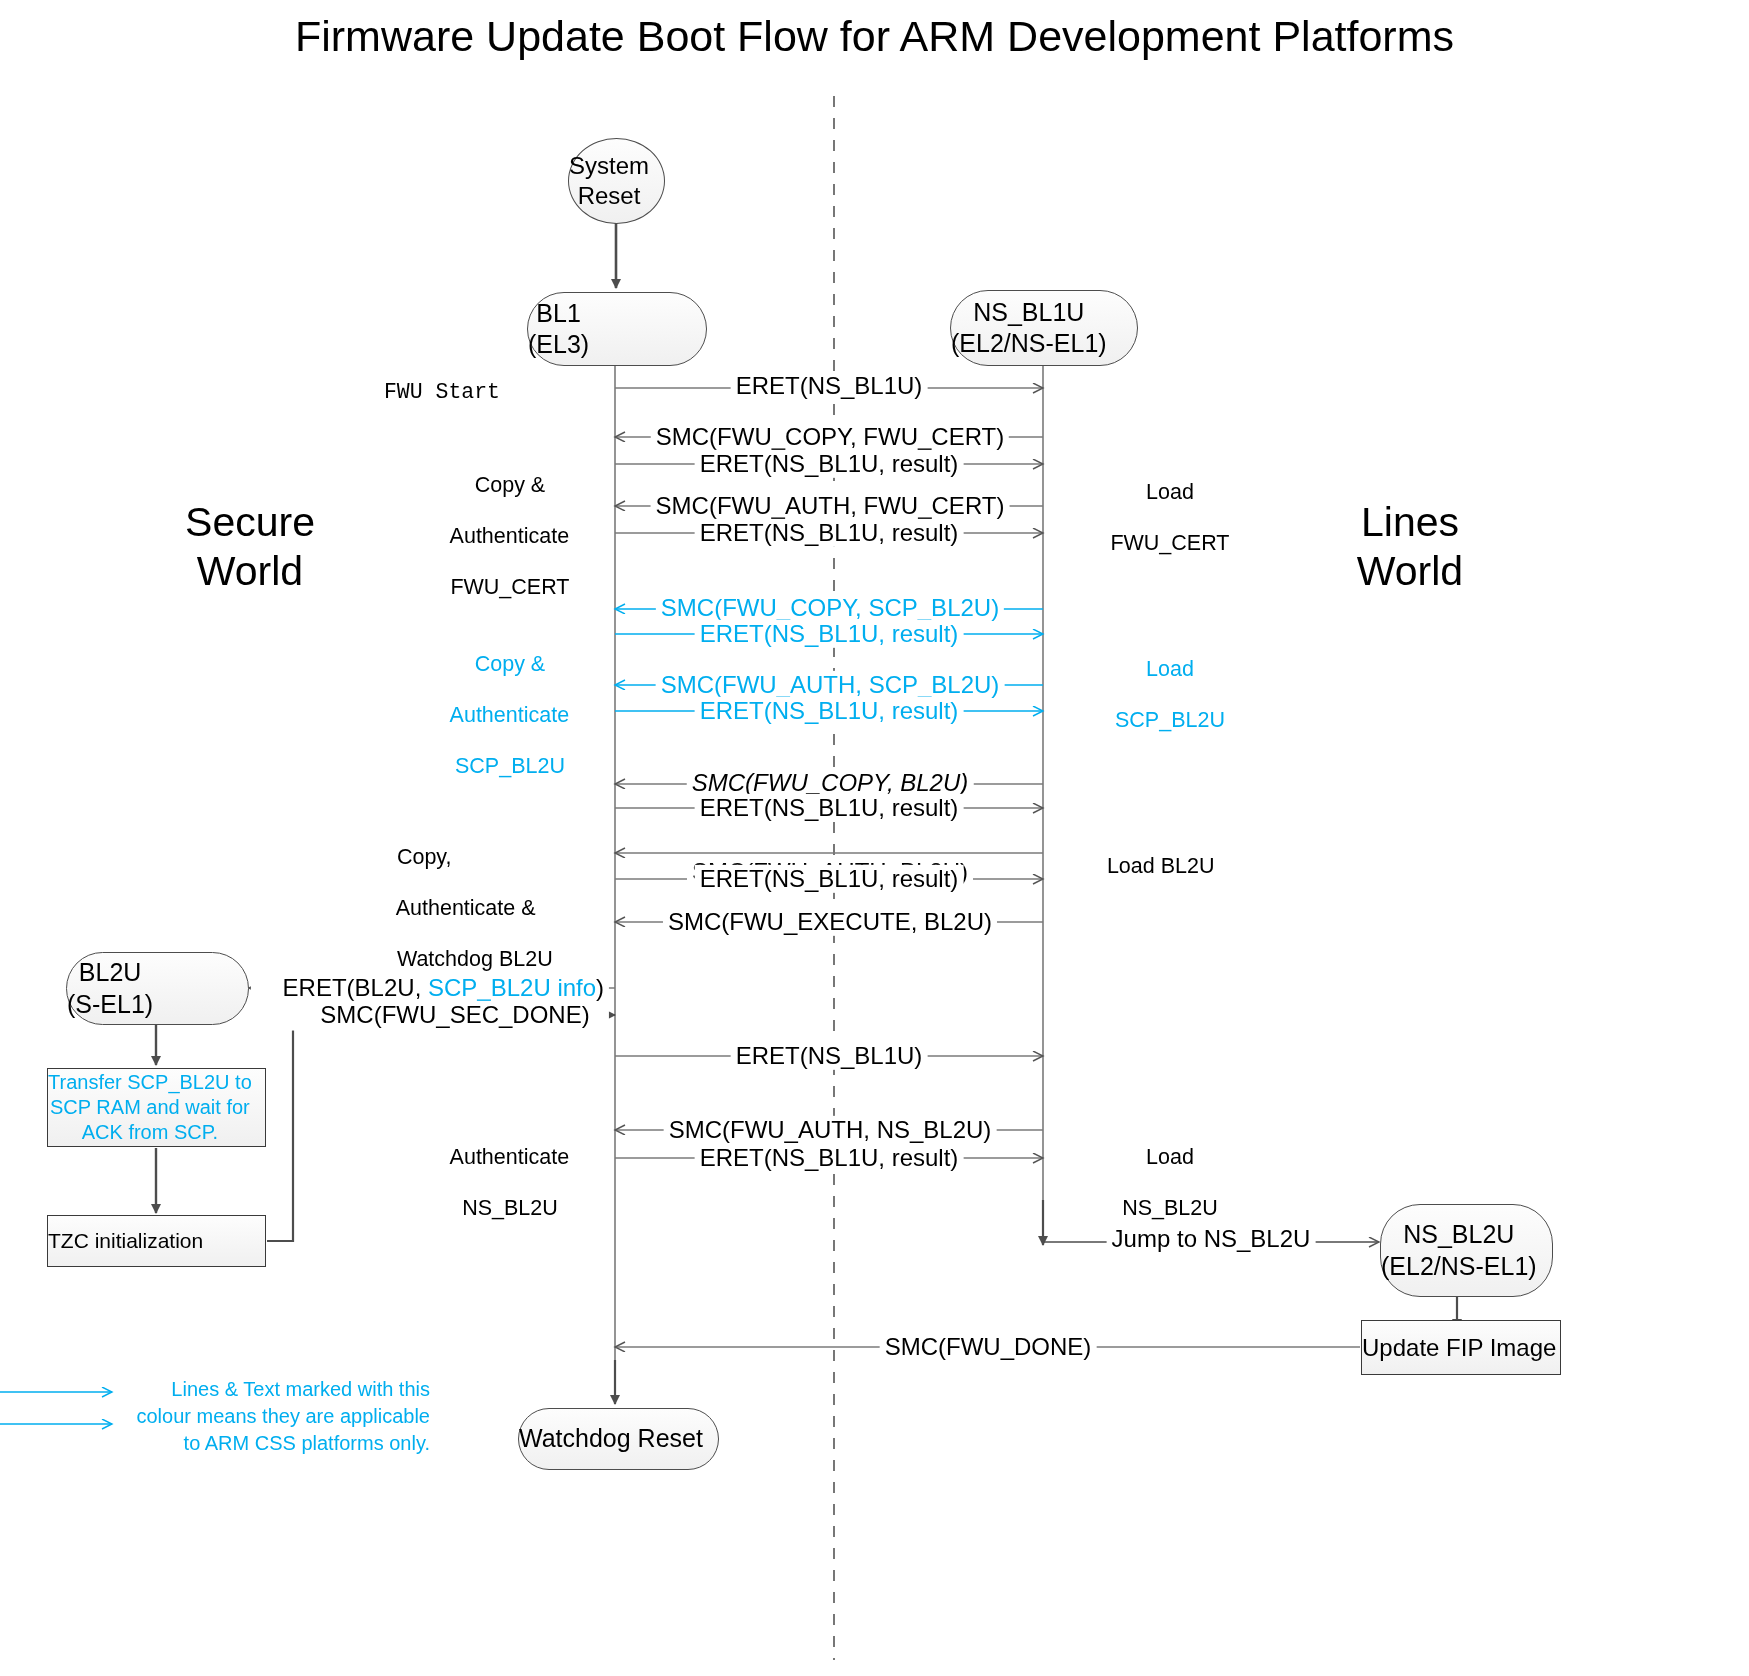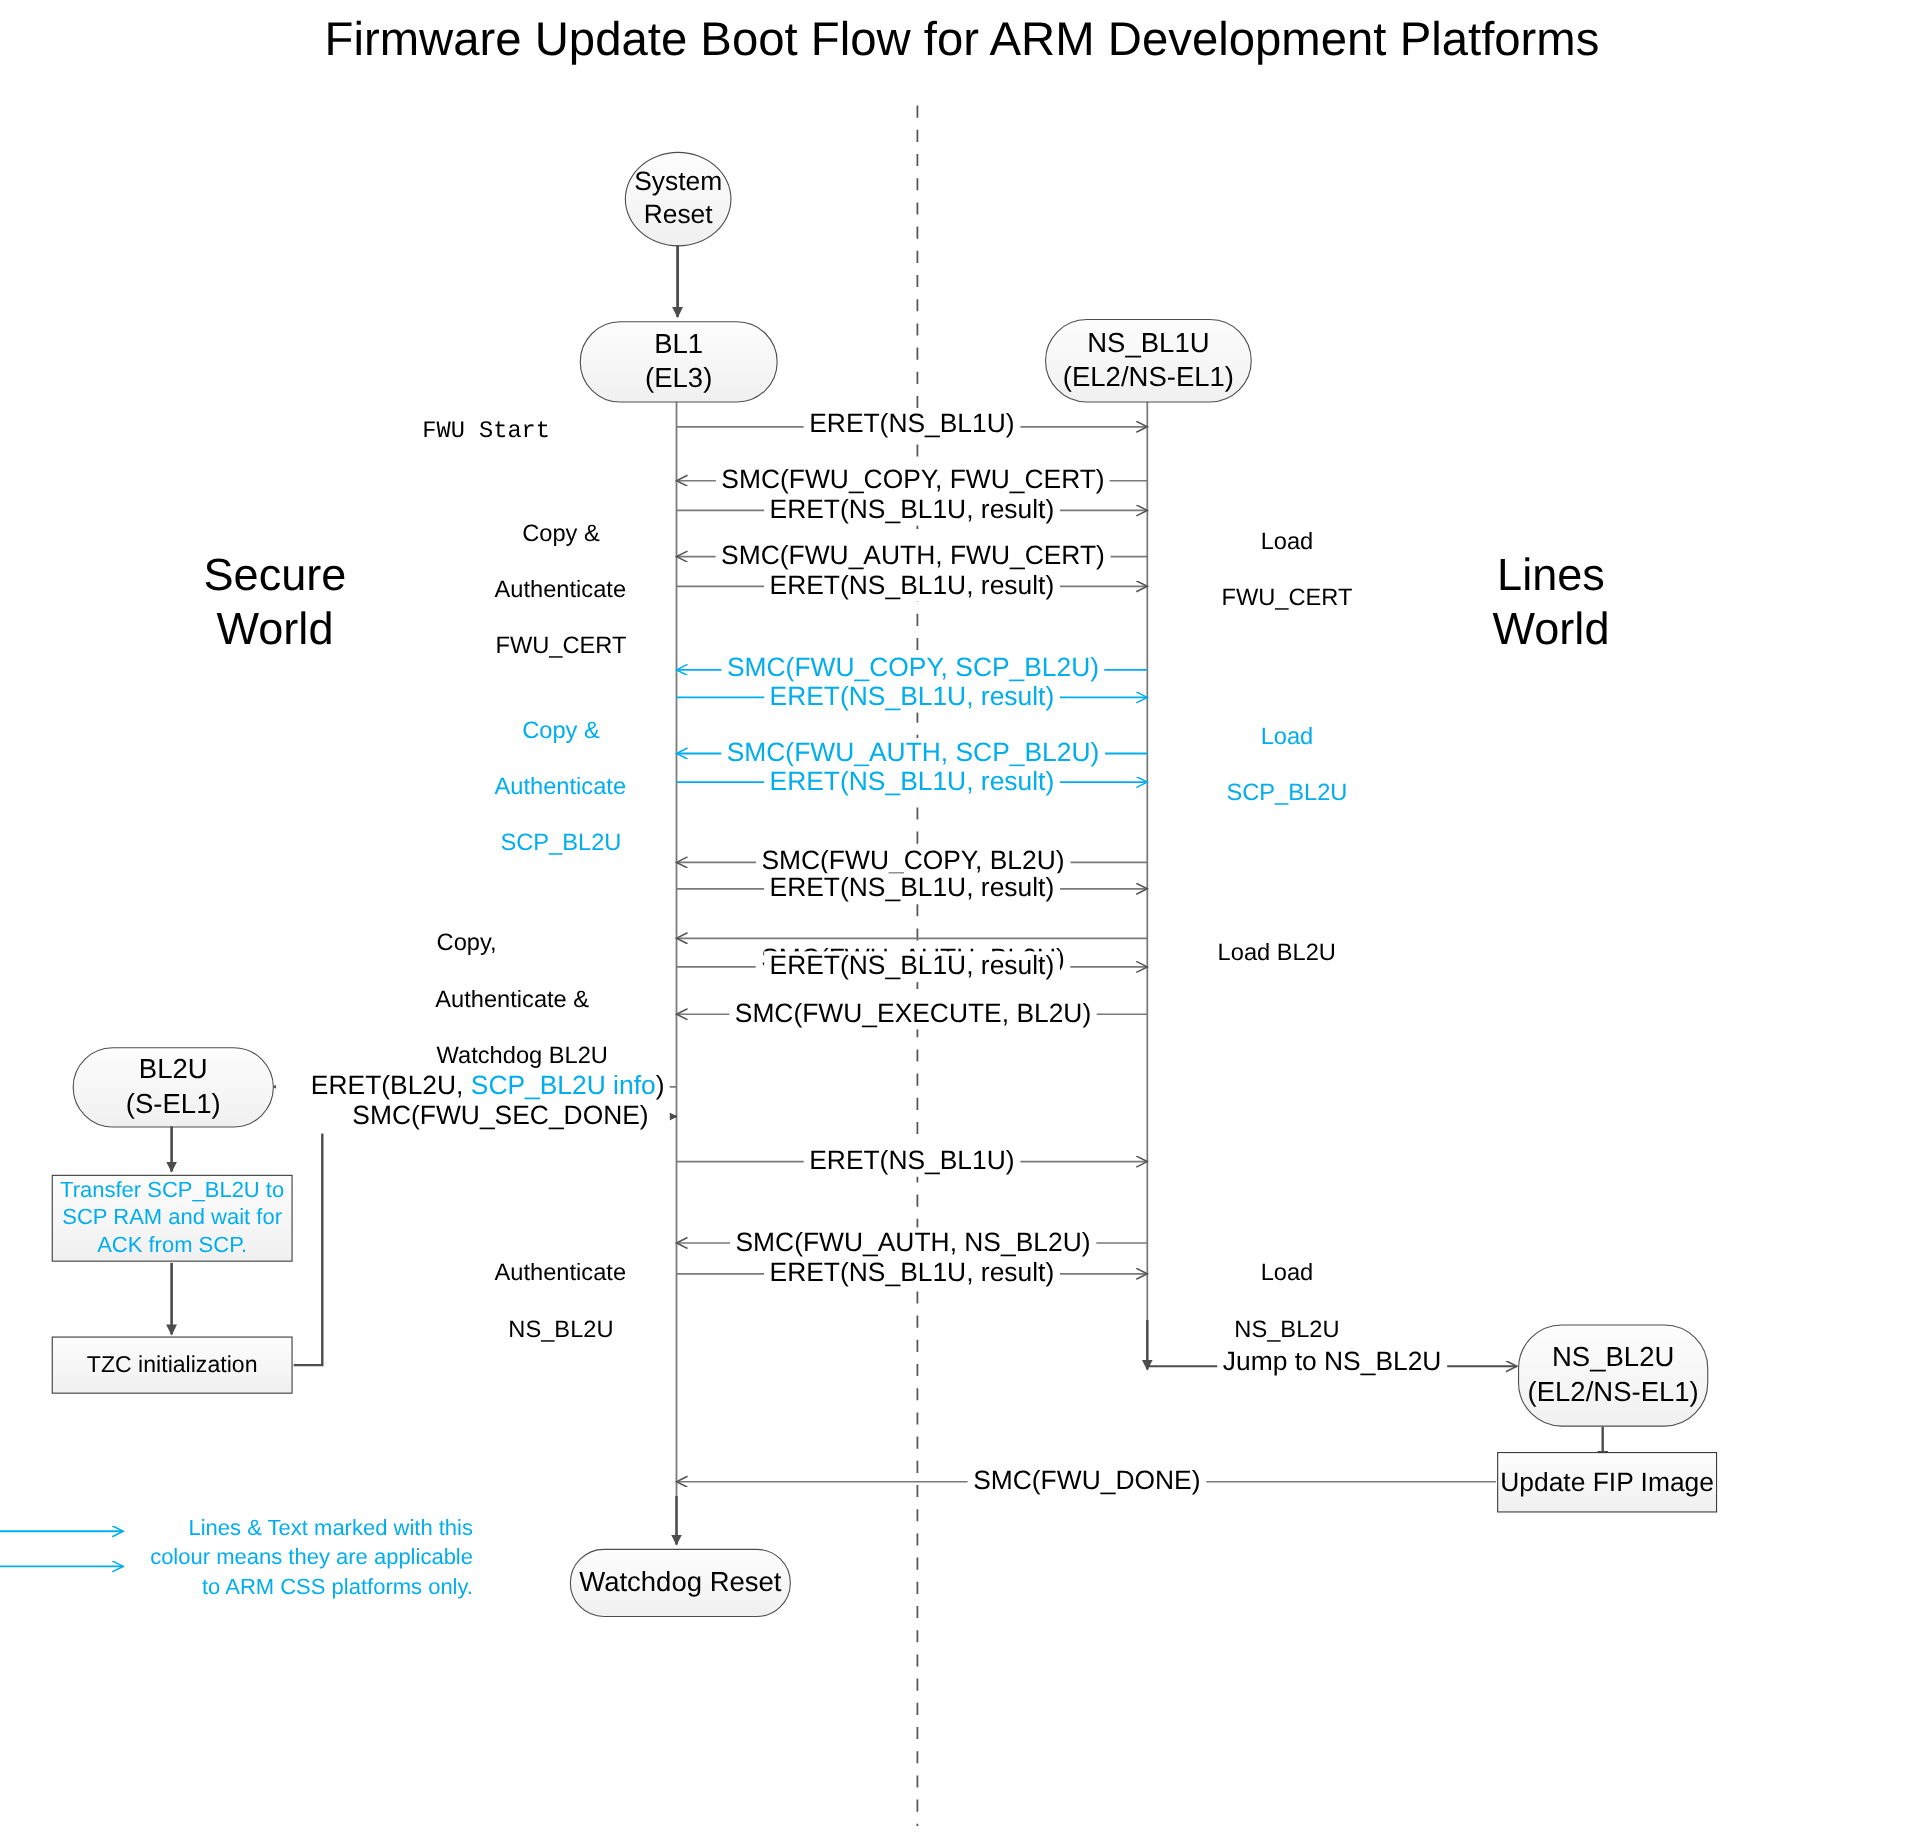"System" .node { justify-content: center -> none }
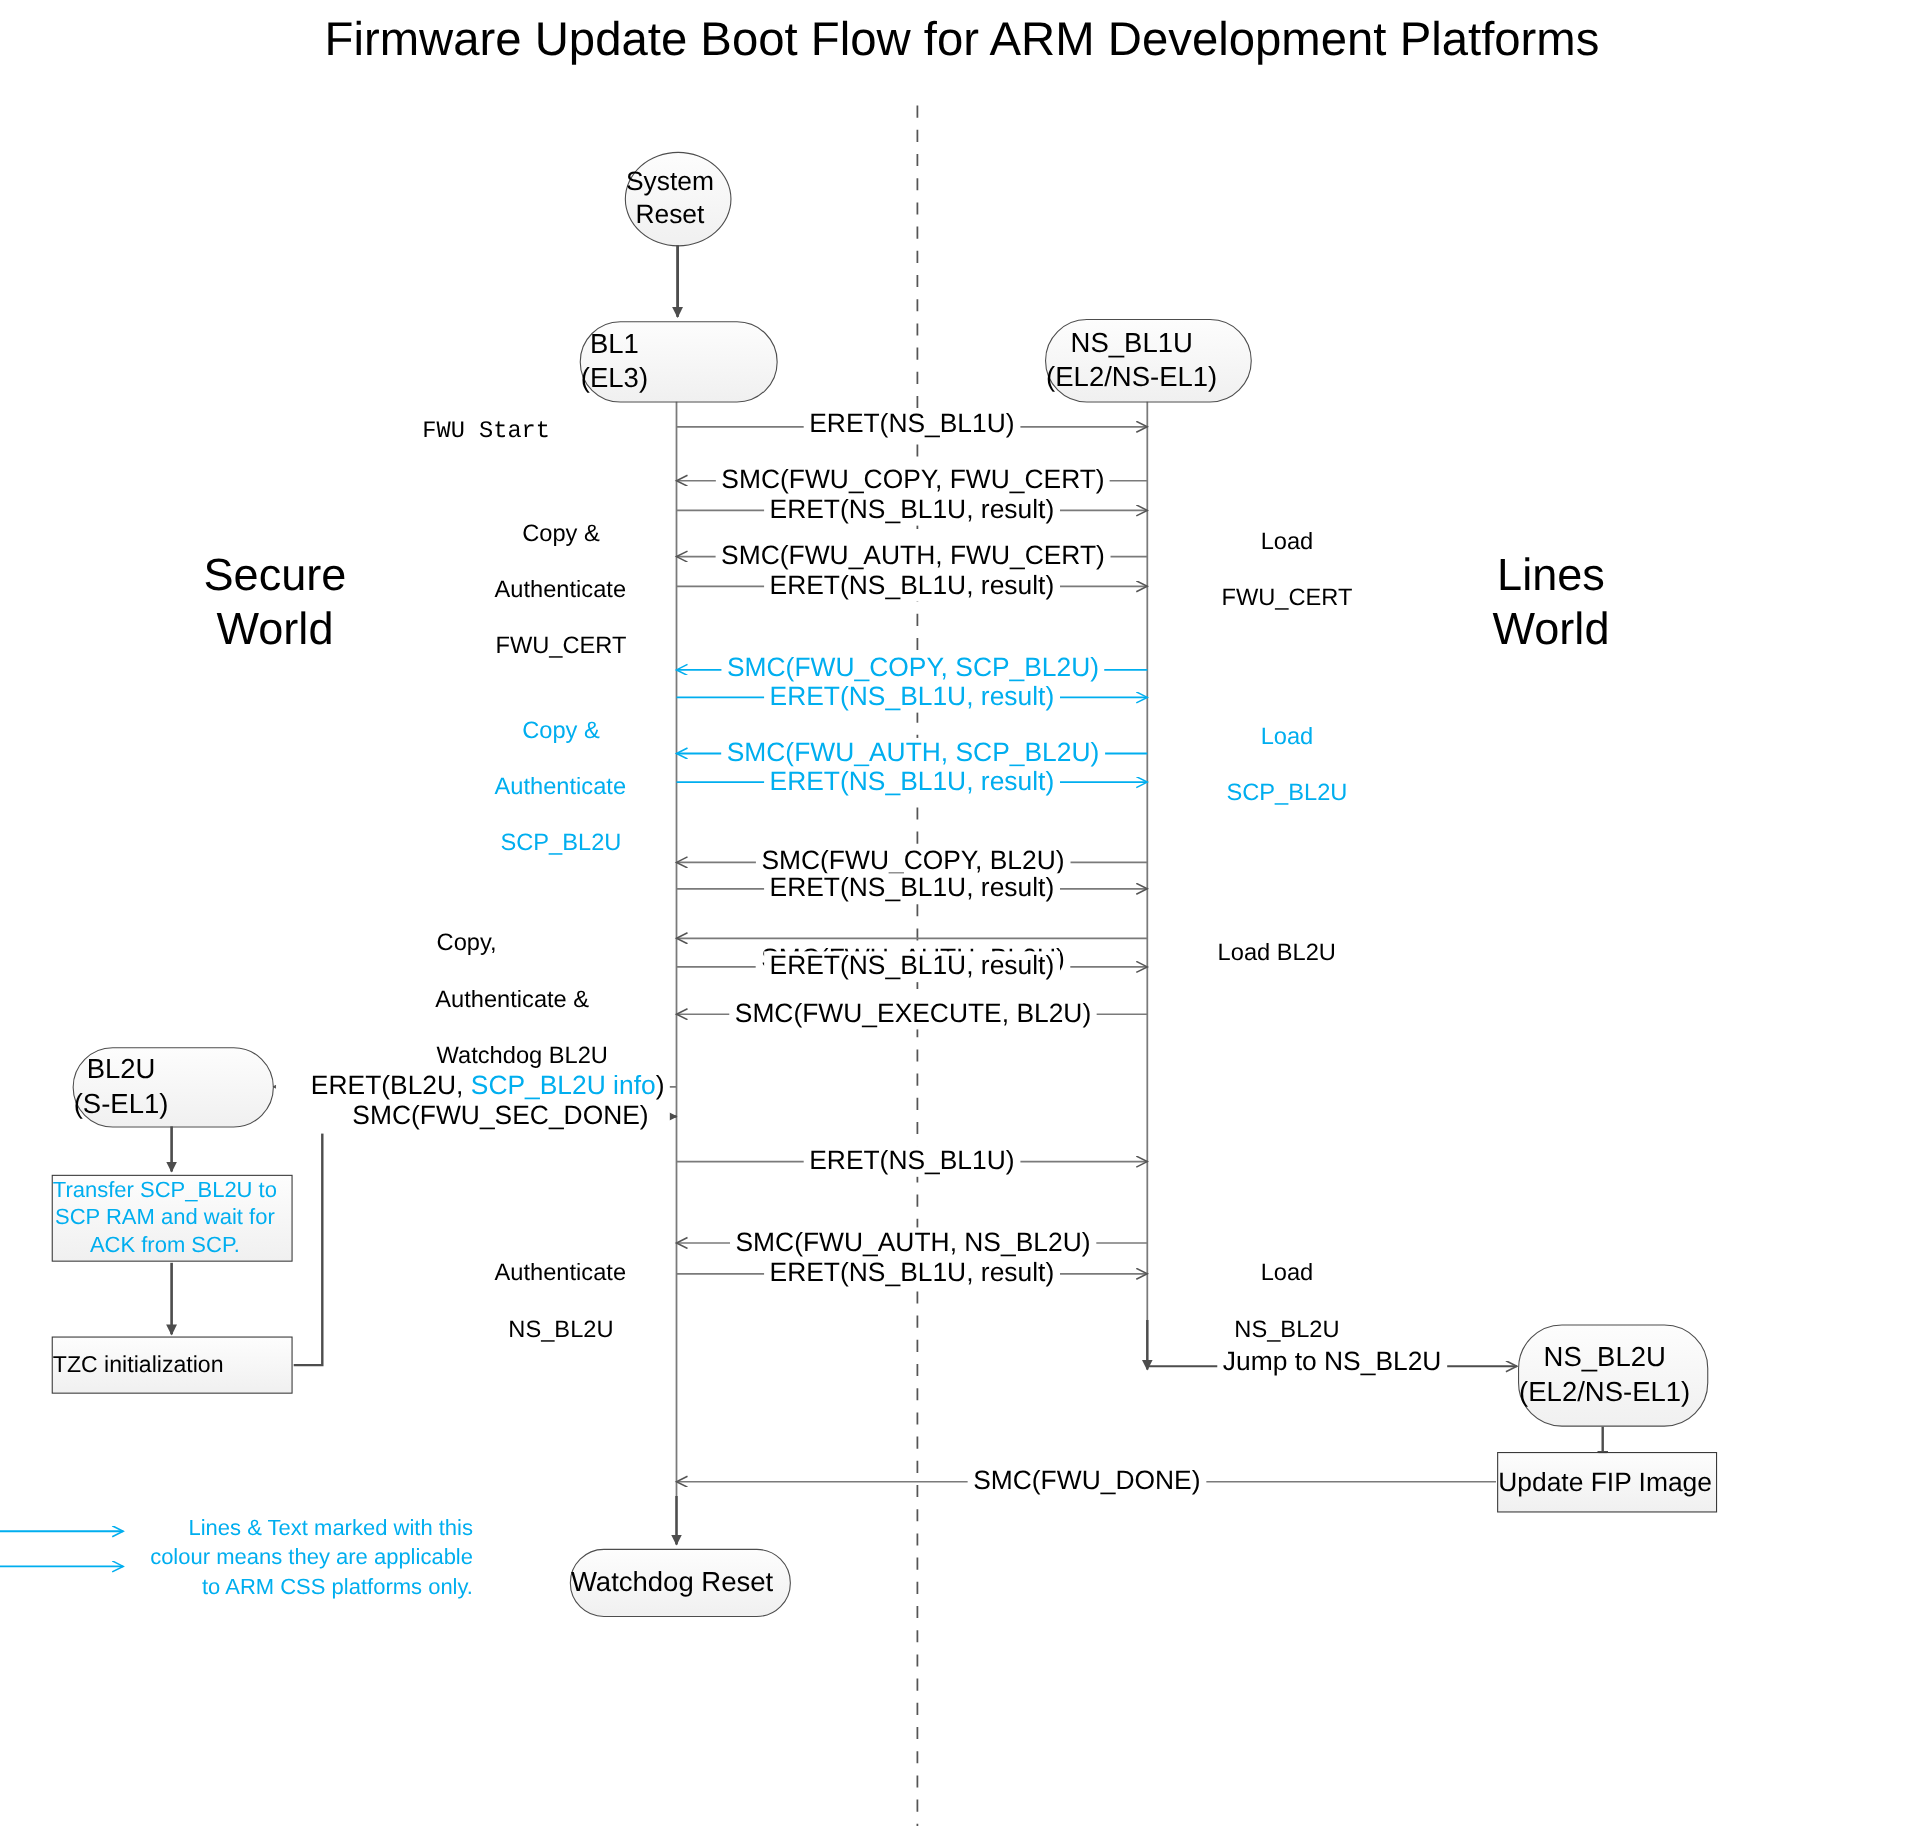"SMC(FWU_COPY, BL2U)" div.txt { font-style: none -> italic }
